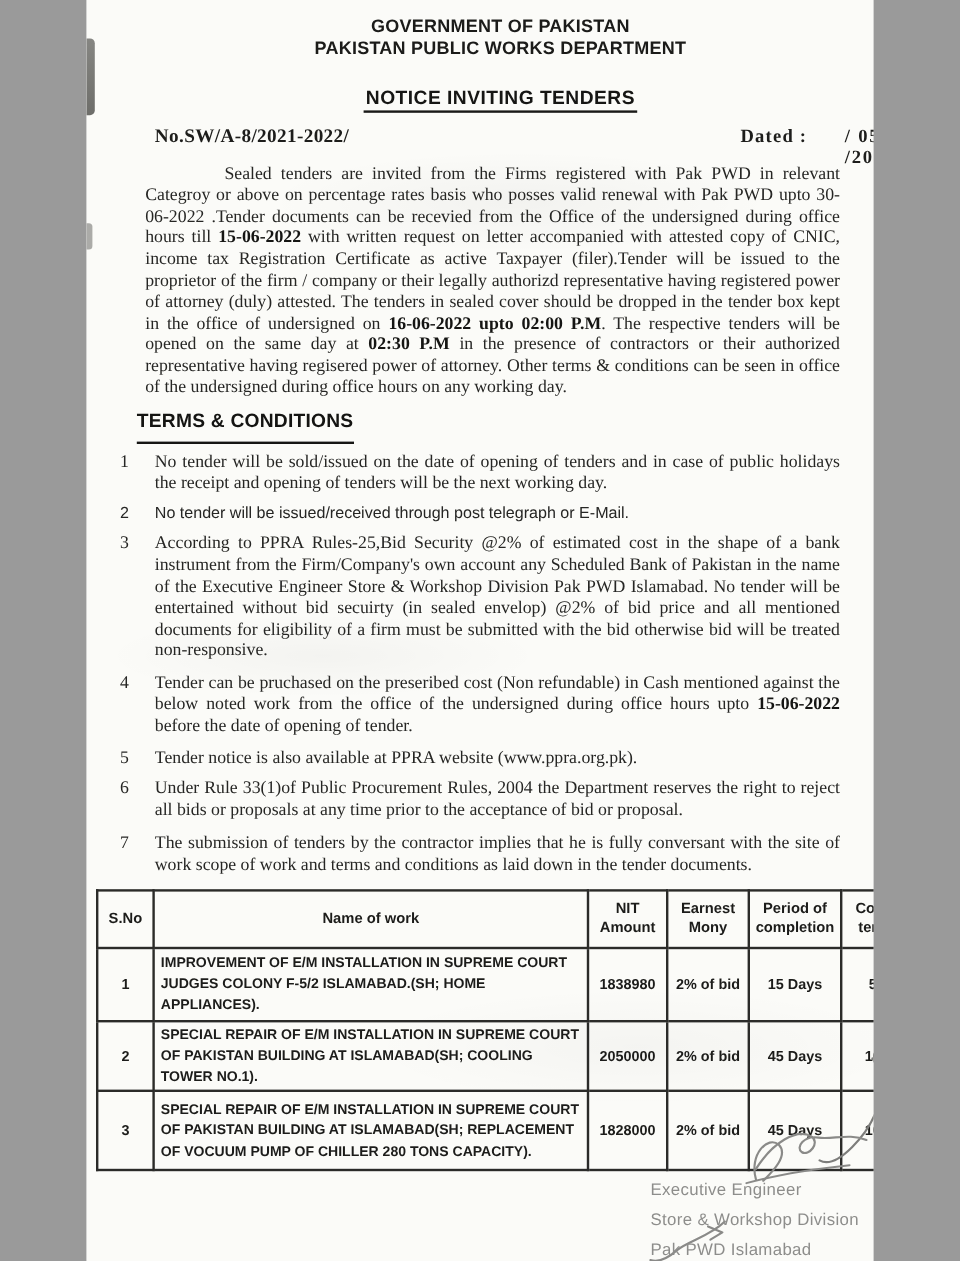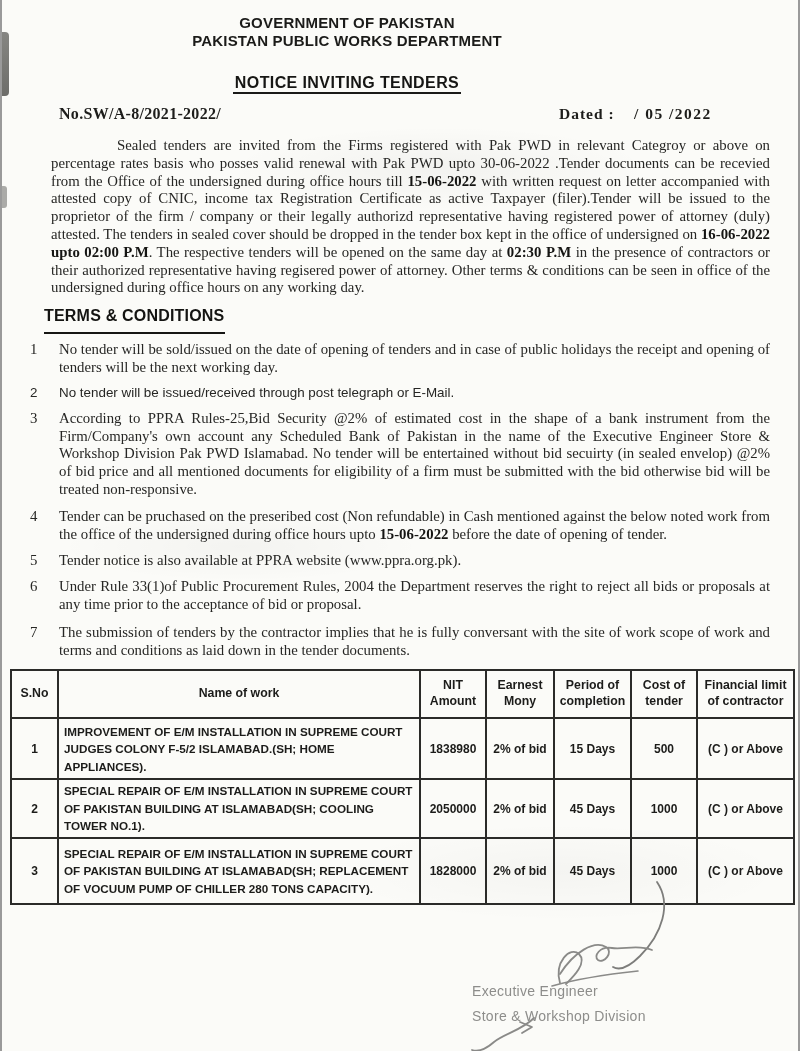"GOVERNMENT OF PAKISTAN" .page { width: 796px -> 656px }
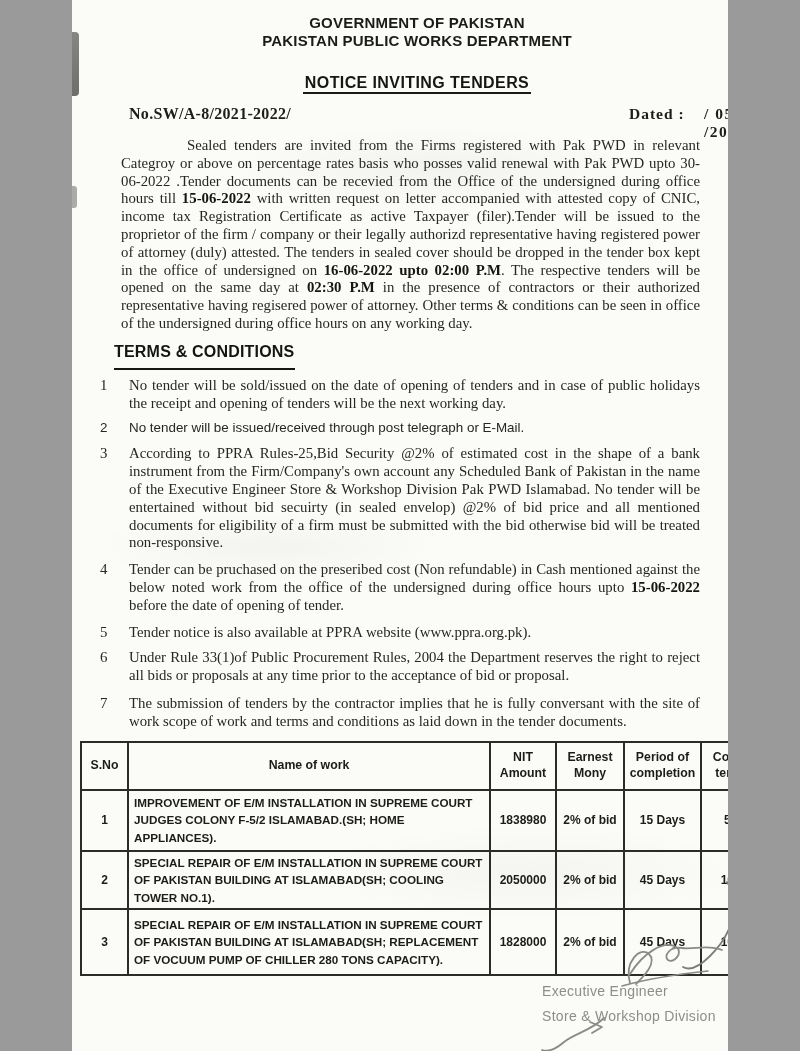"Dated :" .dated-label { margin-left: 12px -> none }
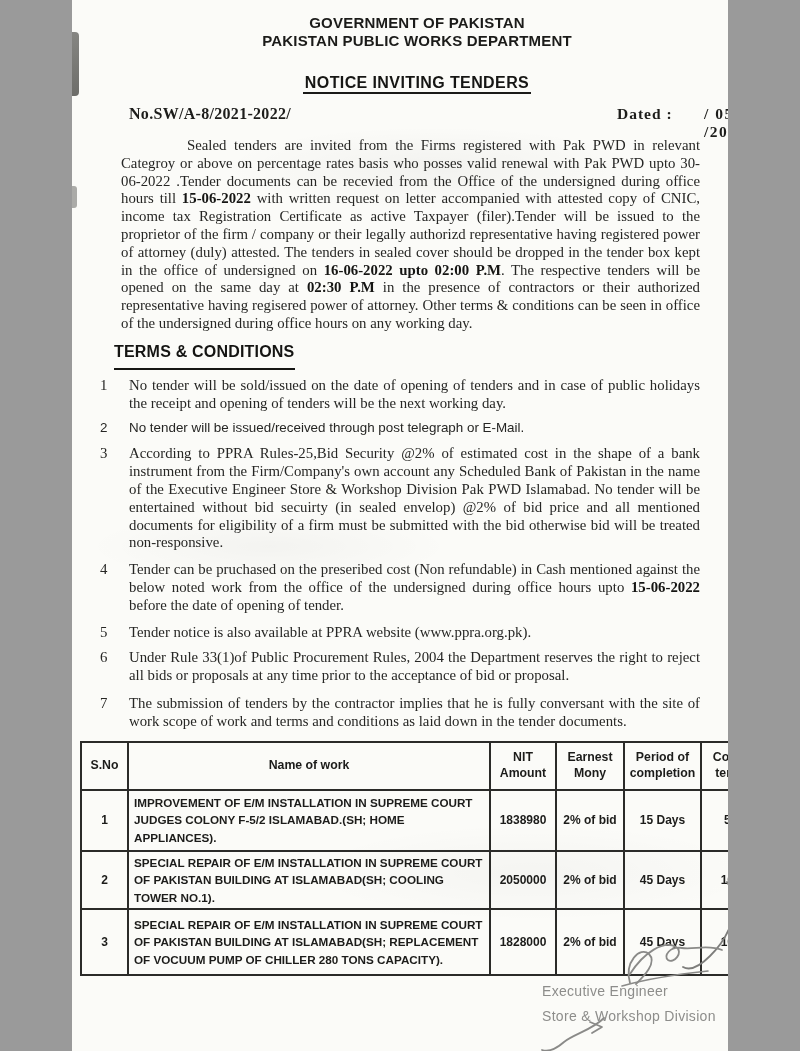"Pak PWD Islamabad" div.sig-line { html: none -> <div>Pak PWD Islamabad</div> }
